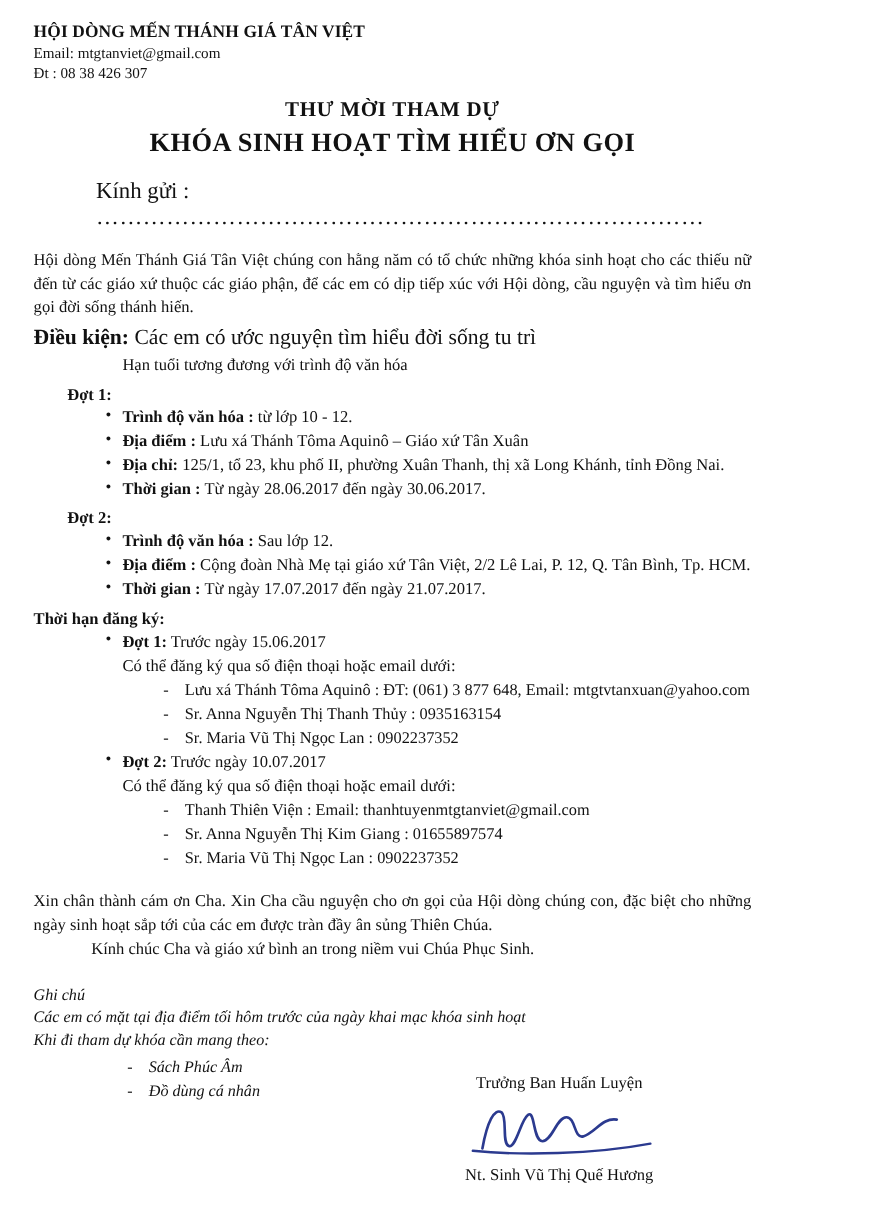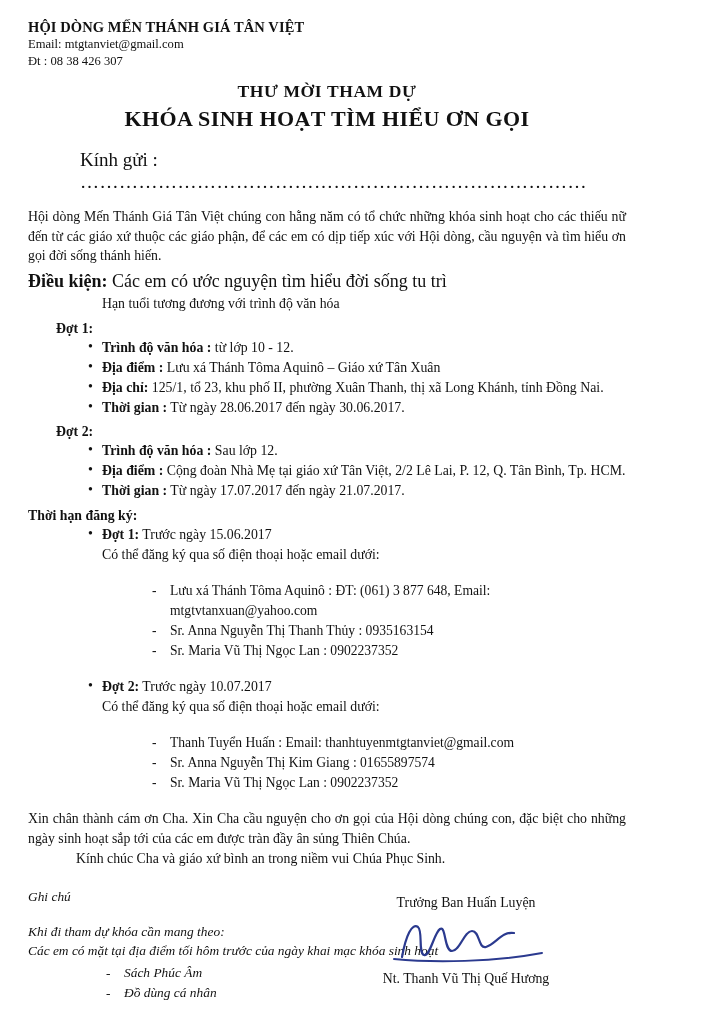"Lưu xá Thánh Tôma Aquinô :" ul.dashes { margin: 16px -> 0 }
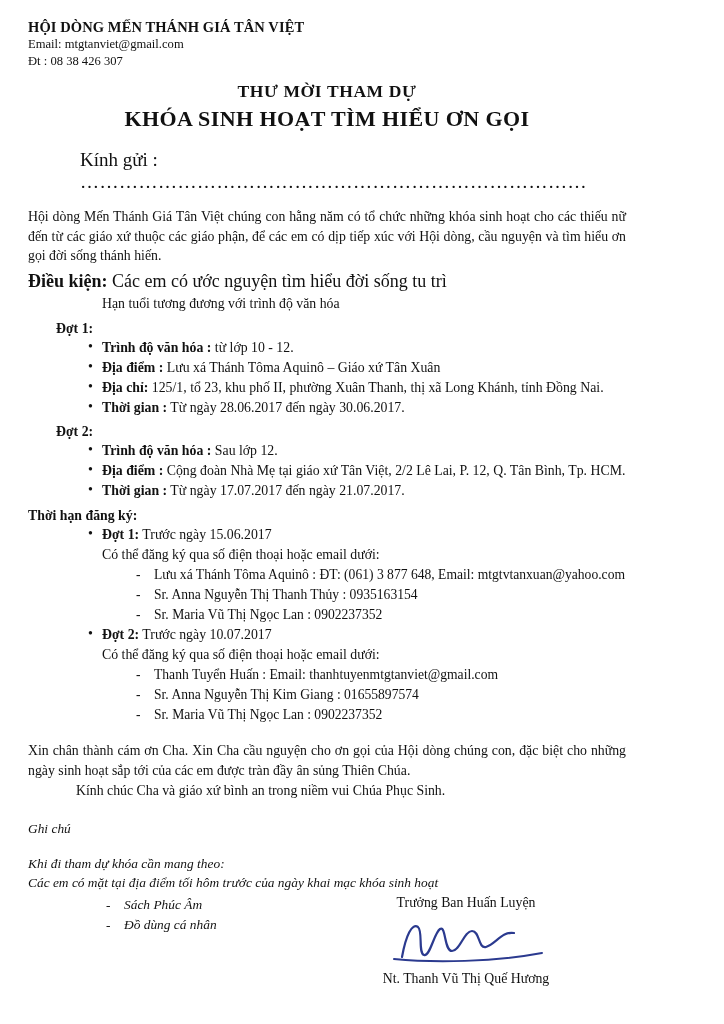"Thanh Tuyển Huấn : Email:" li { text: Tuyển Huấn -> Thiên Viện }
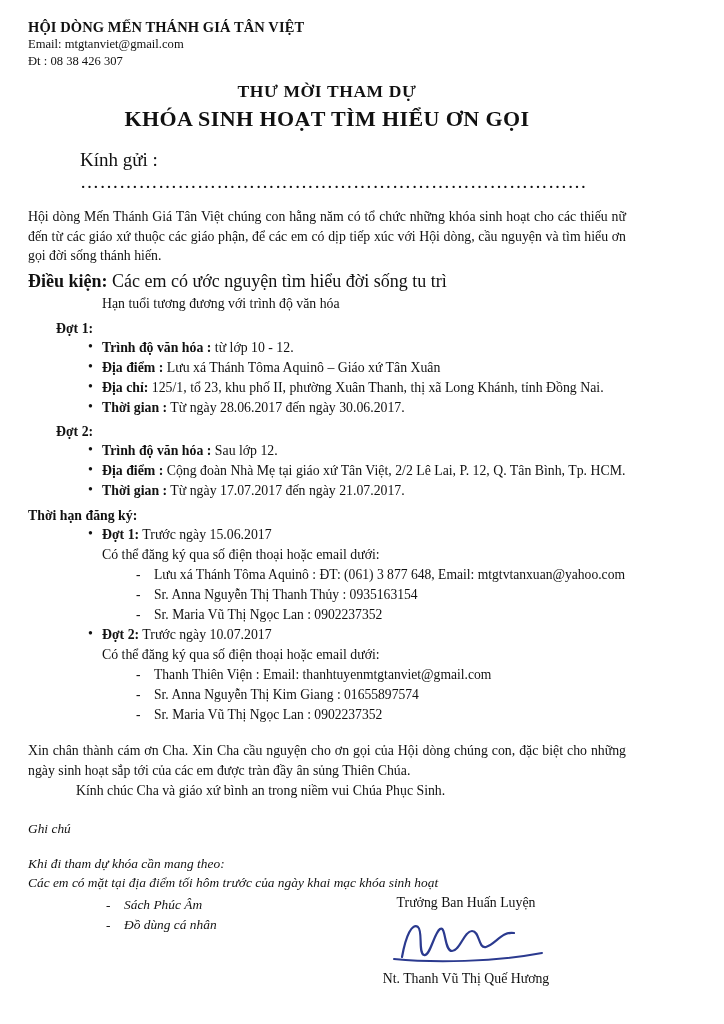"Ghi chú" .notes-title { margin-bottom: 17px -> 1px }
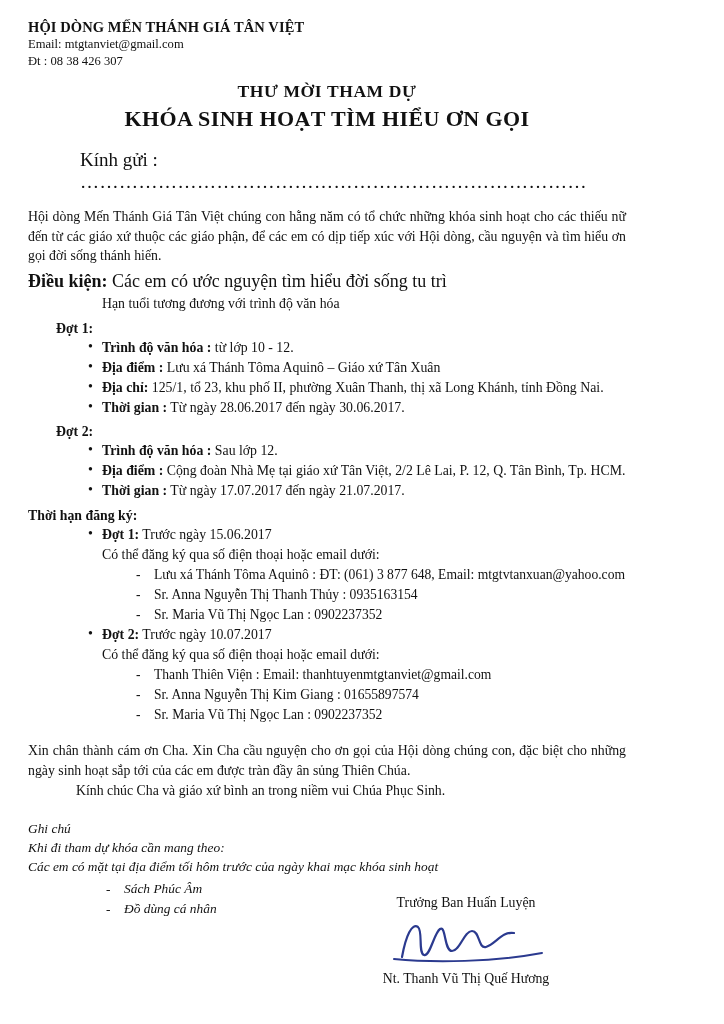"Khi đi tham dự khóa" div.notes-line { order: before "Các em có mặt tại" -> after "Các em có mặt tại" }
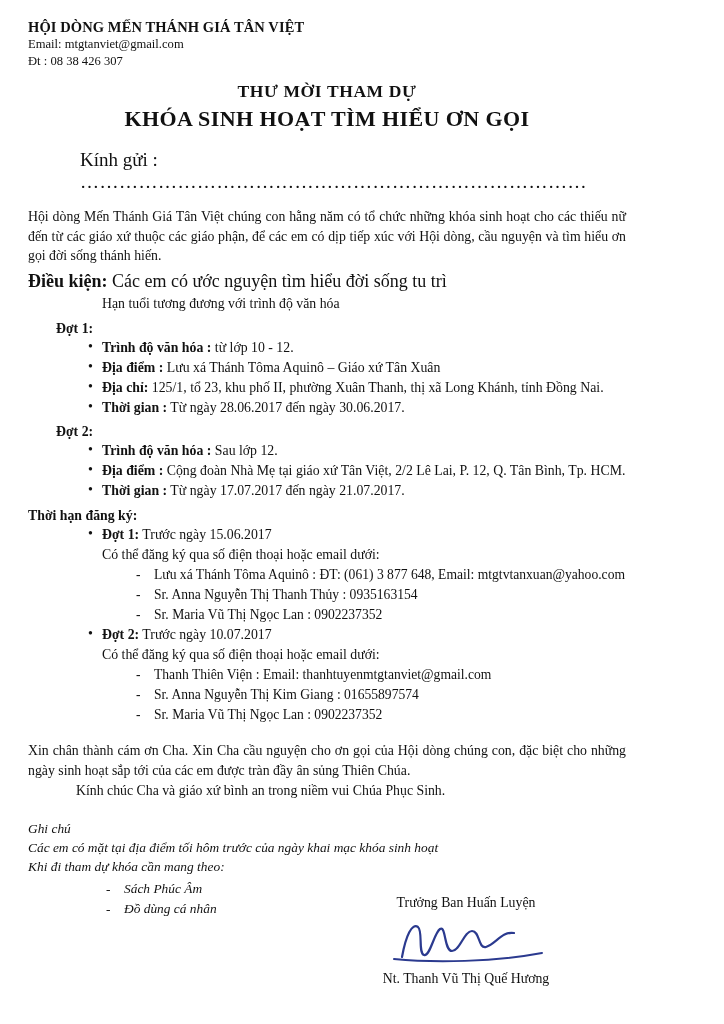"Nt. Thanh Vũ Thị Quế" div.sig-name { text: Thanh -> Sinh }
